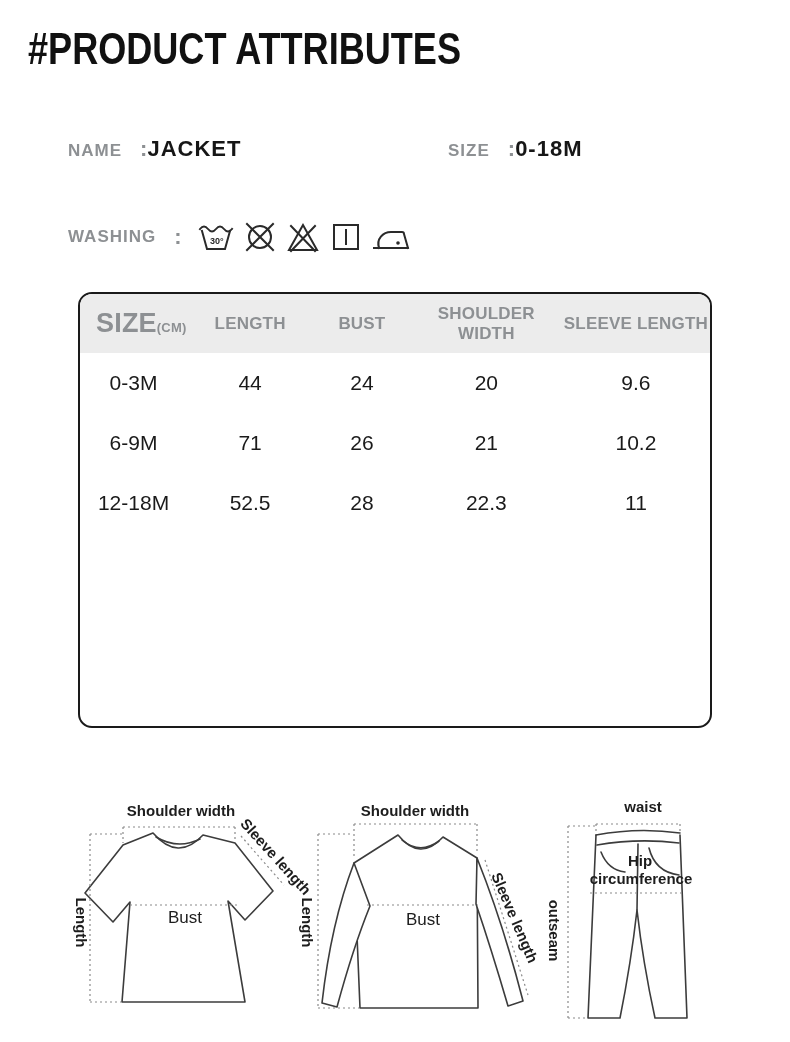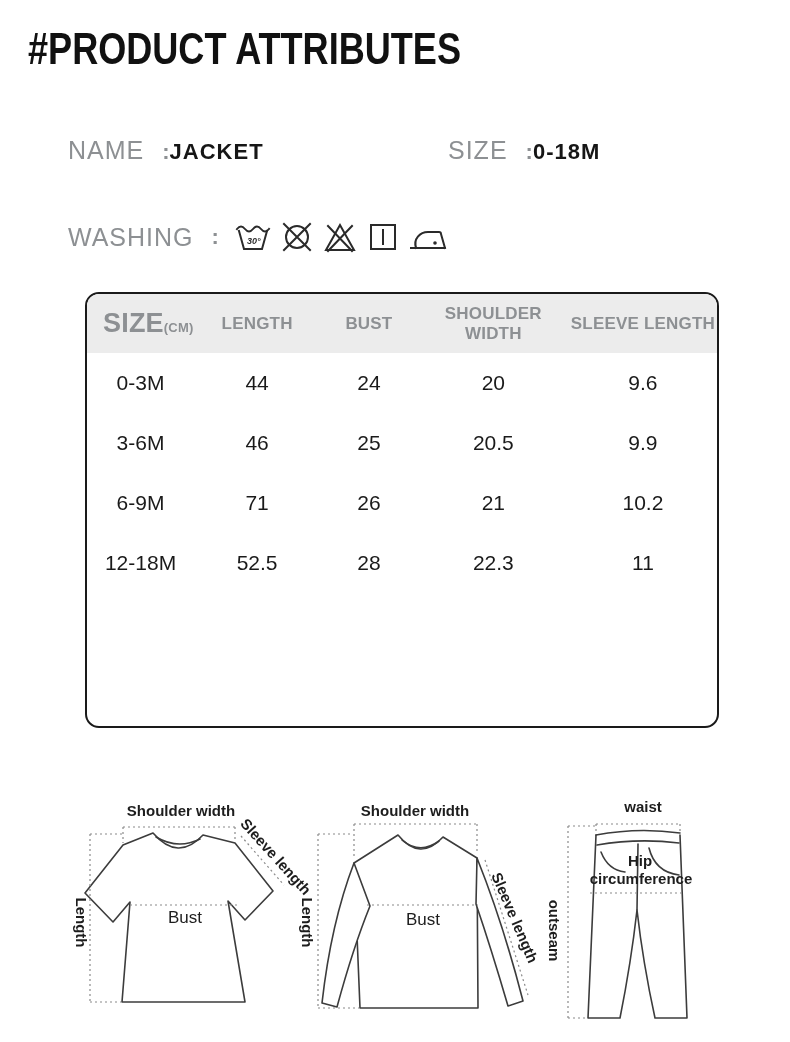"NAME" .lbl { font-size: 25px -> 17px; font-weight: 400 -> 700 }
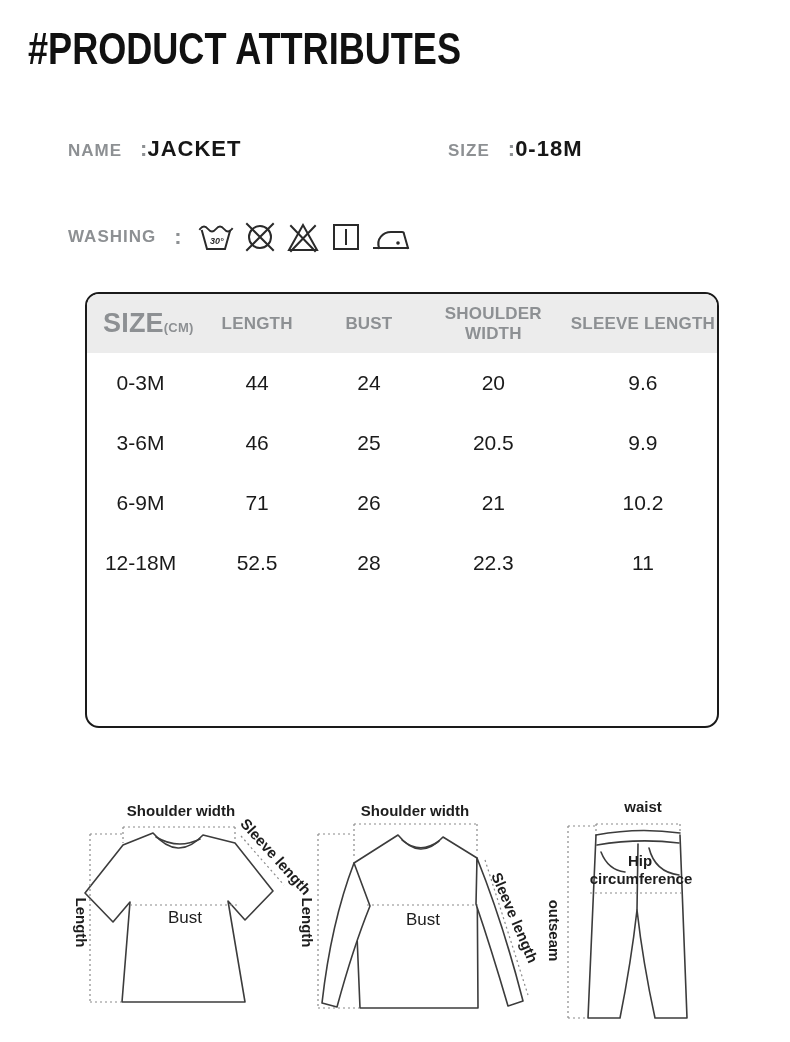"30°" .wash-icons { font-style: italic -> none }
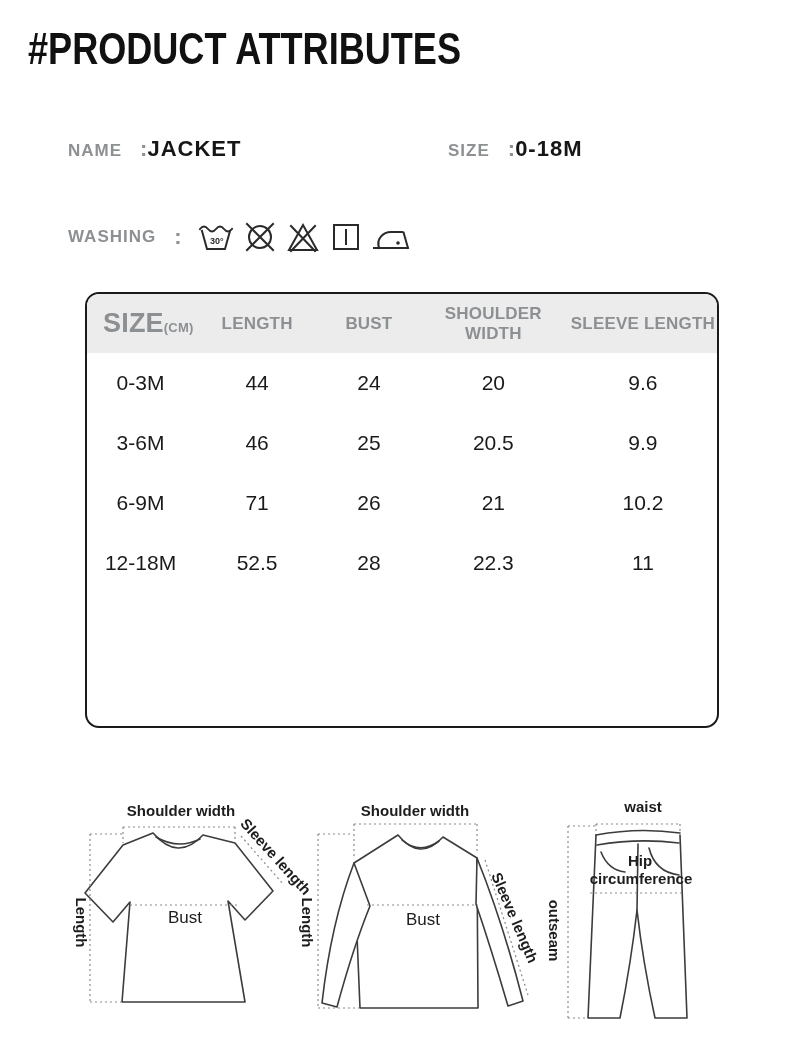"SIZE(CM)" .size-table { margin-left: 7px -> none }
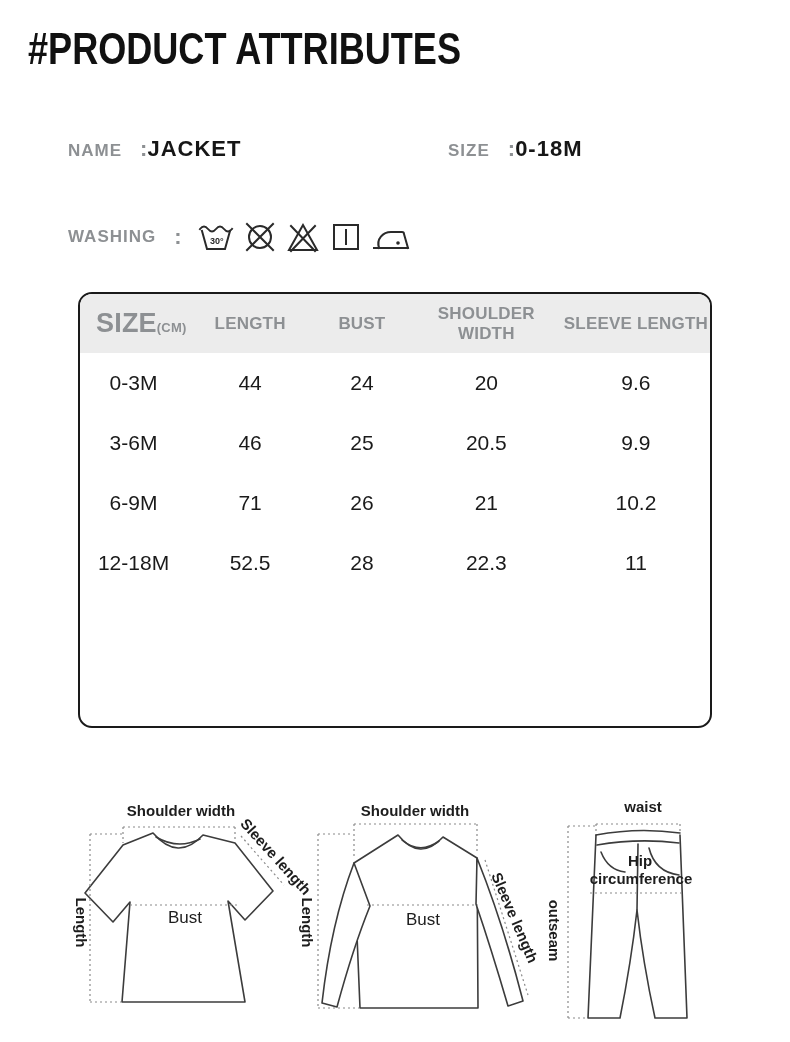"3-6M" div.t-row { html: <div> <div>3-6M</div> <div>46</div> <div>25</div> <div>20.5</div> <div>9.9</div> </div> -> none }
